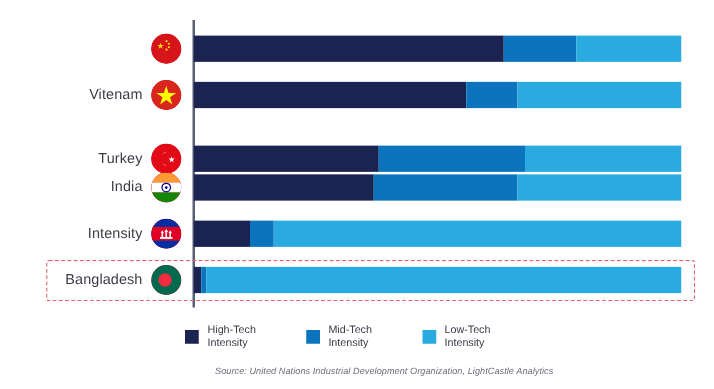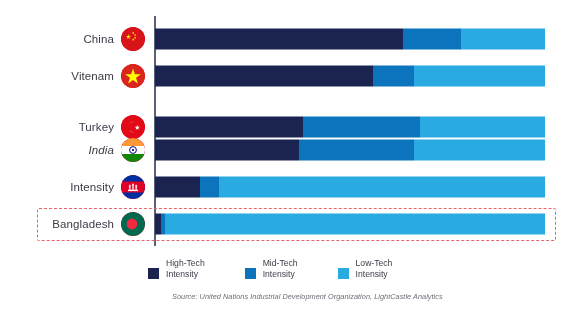"China" div.row-label { html: <div>China</div> -> none }
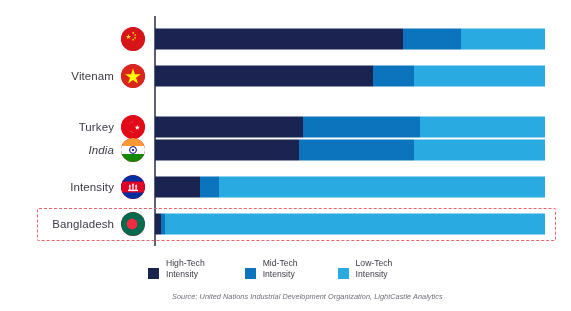"India" div.row { font-style: italic -> none }
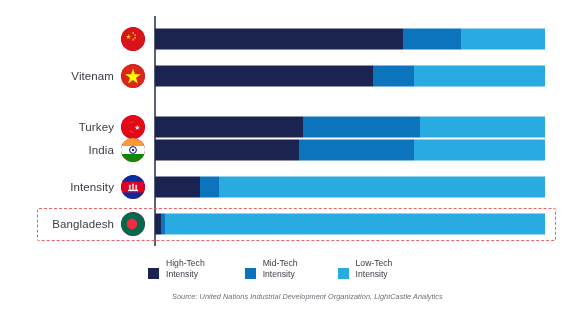"High-Tech" .legend-item { align-items: flex-end -> center }
